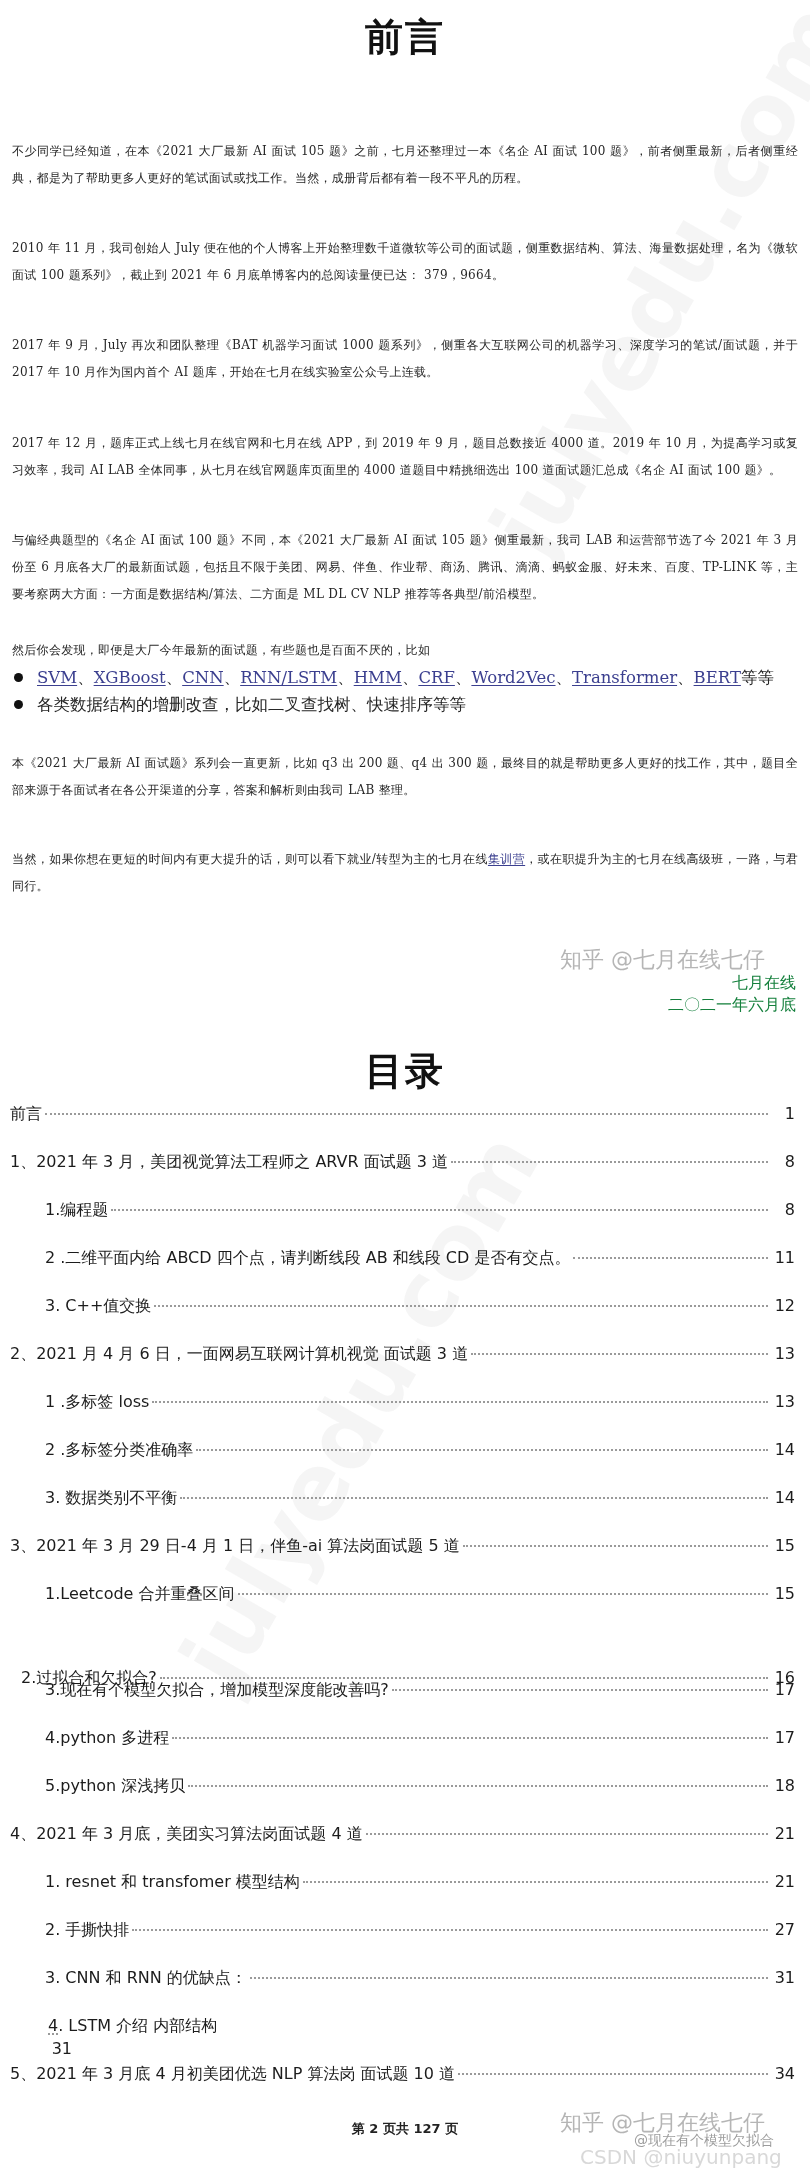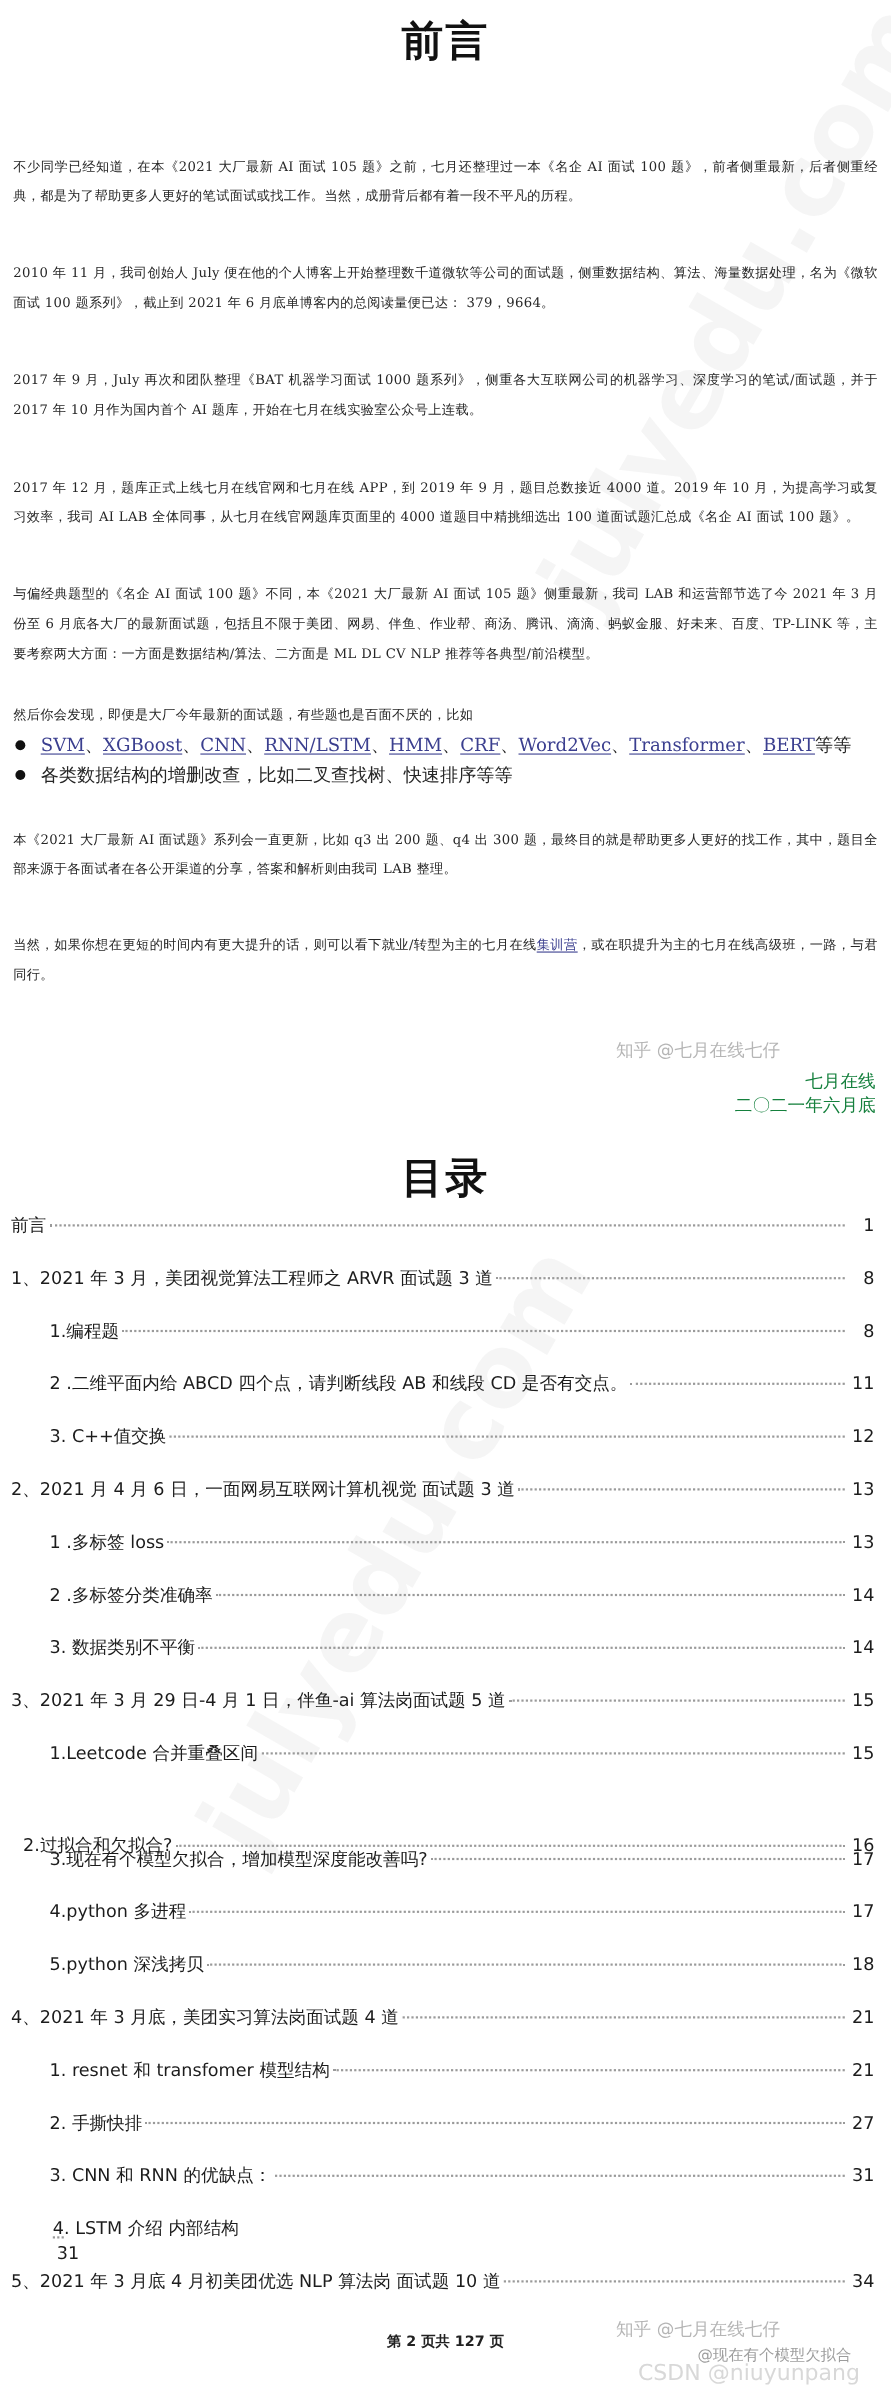"知乎 @七月在线七仔" .wm-zhihu { font-size: 16px -> 22px }
